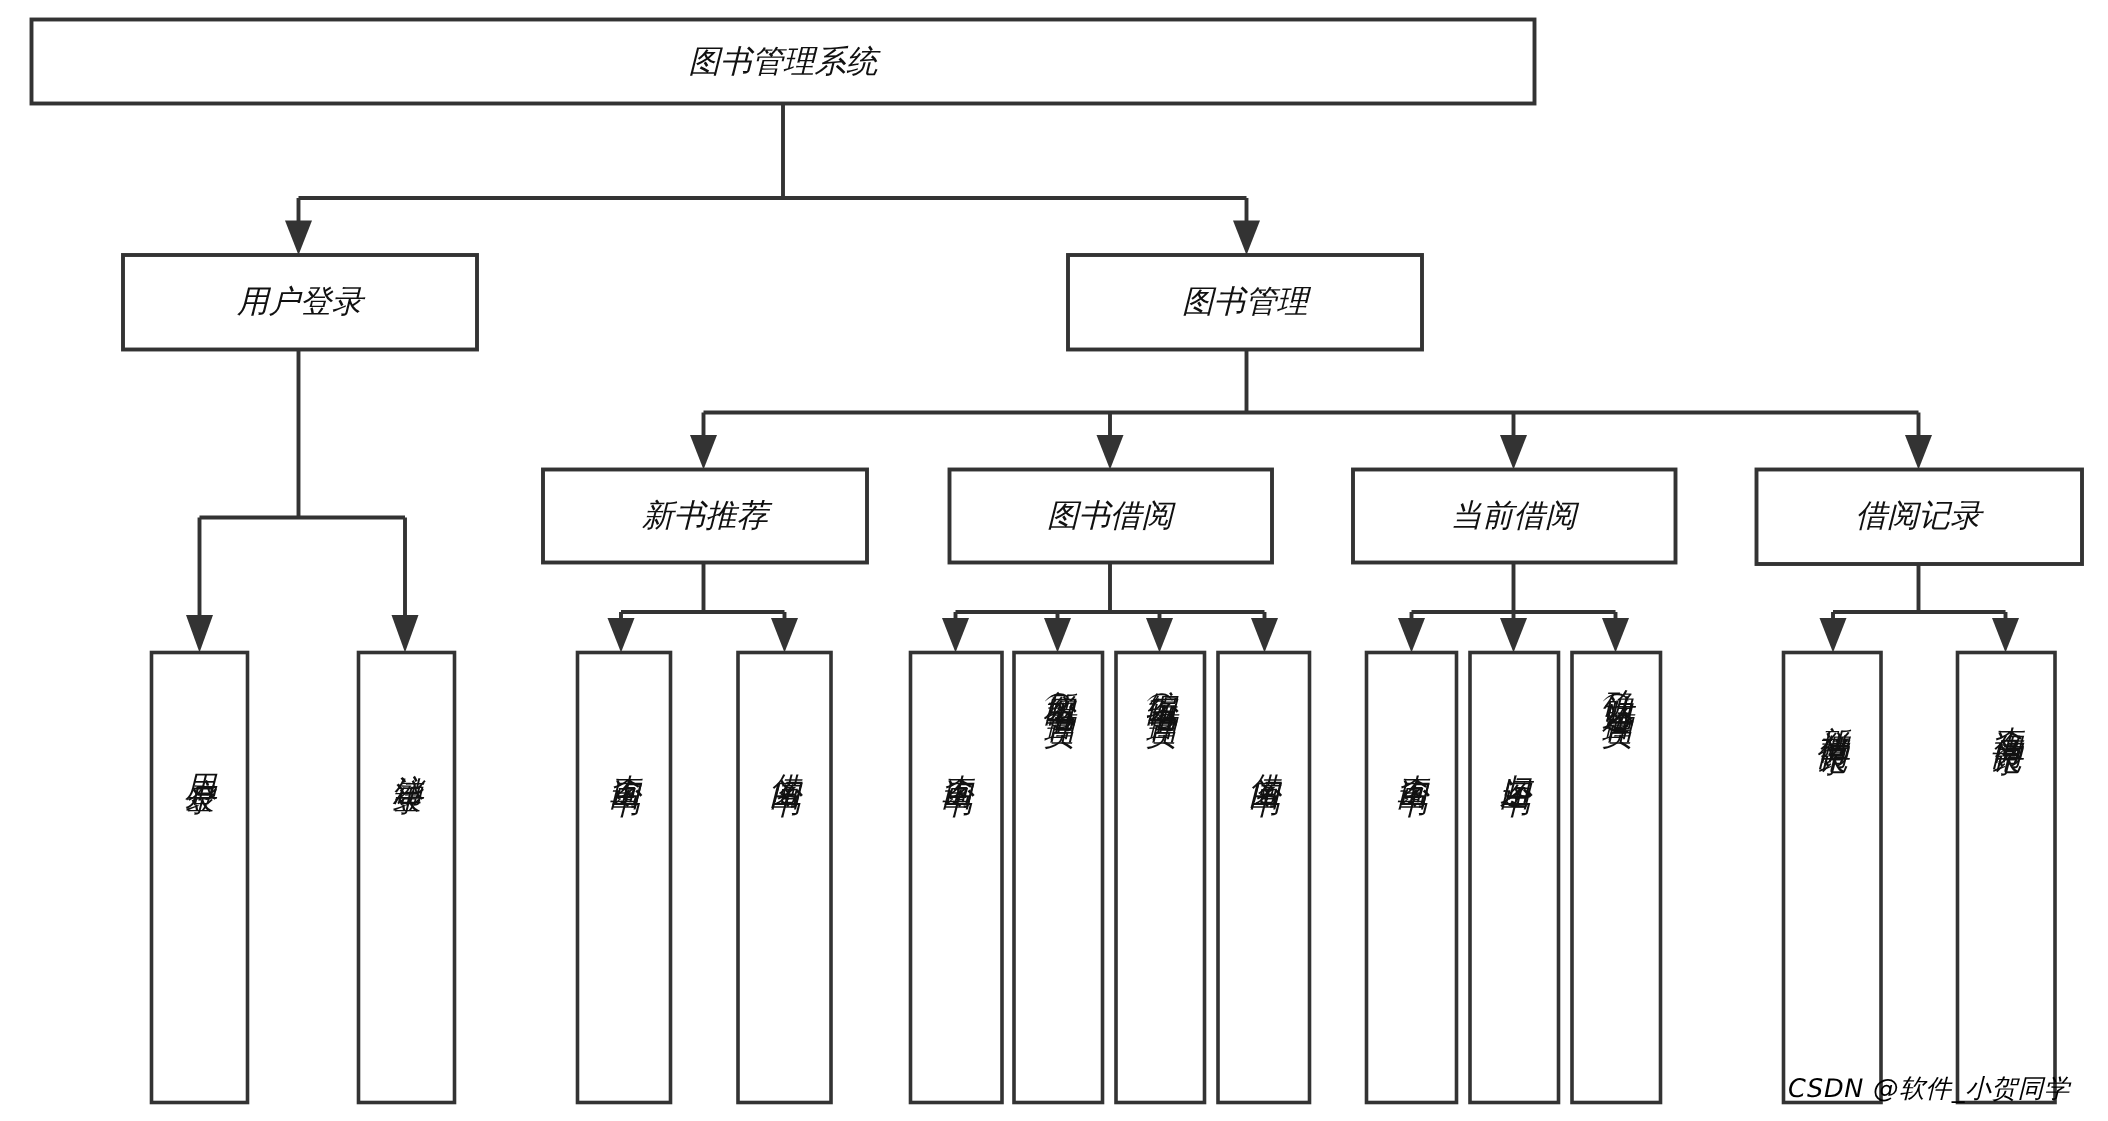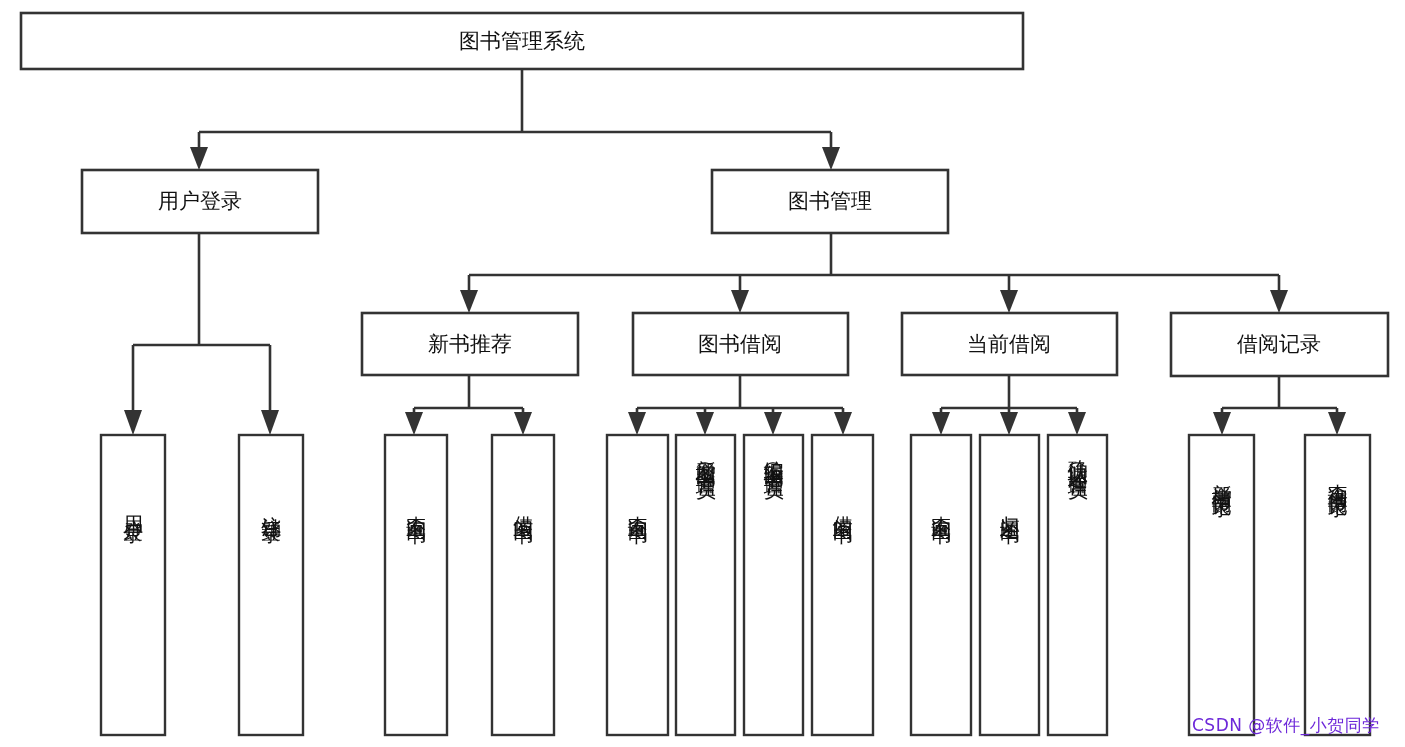"图书管理系统" #diagram-root { font-style: none -> italic }
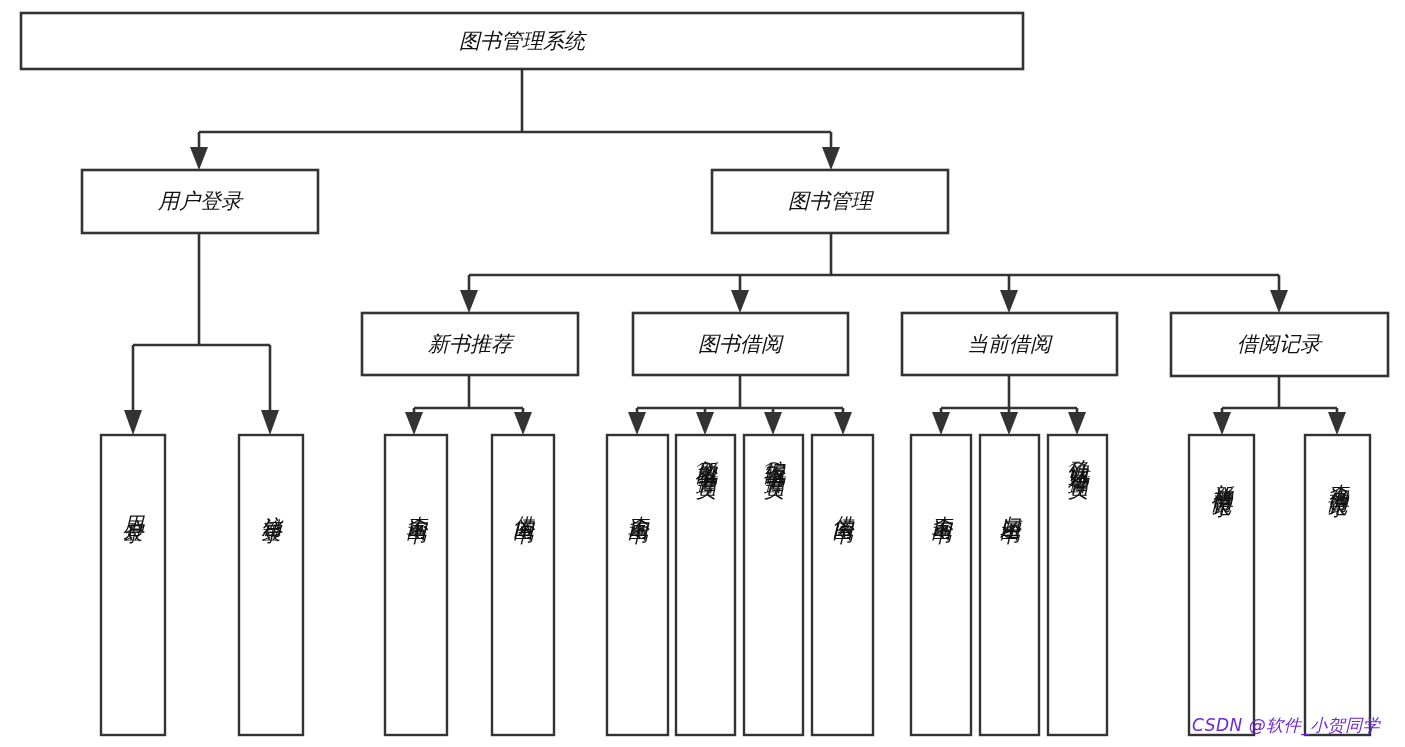"CSDN @软件_小贺同学" .watermark { color: #6d28d9 -> #000000 }
